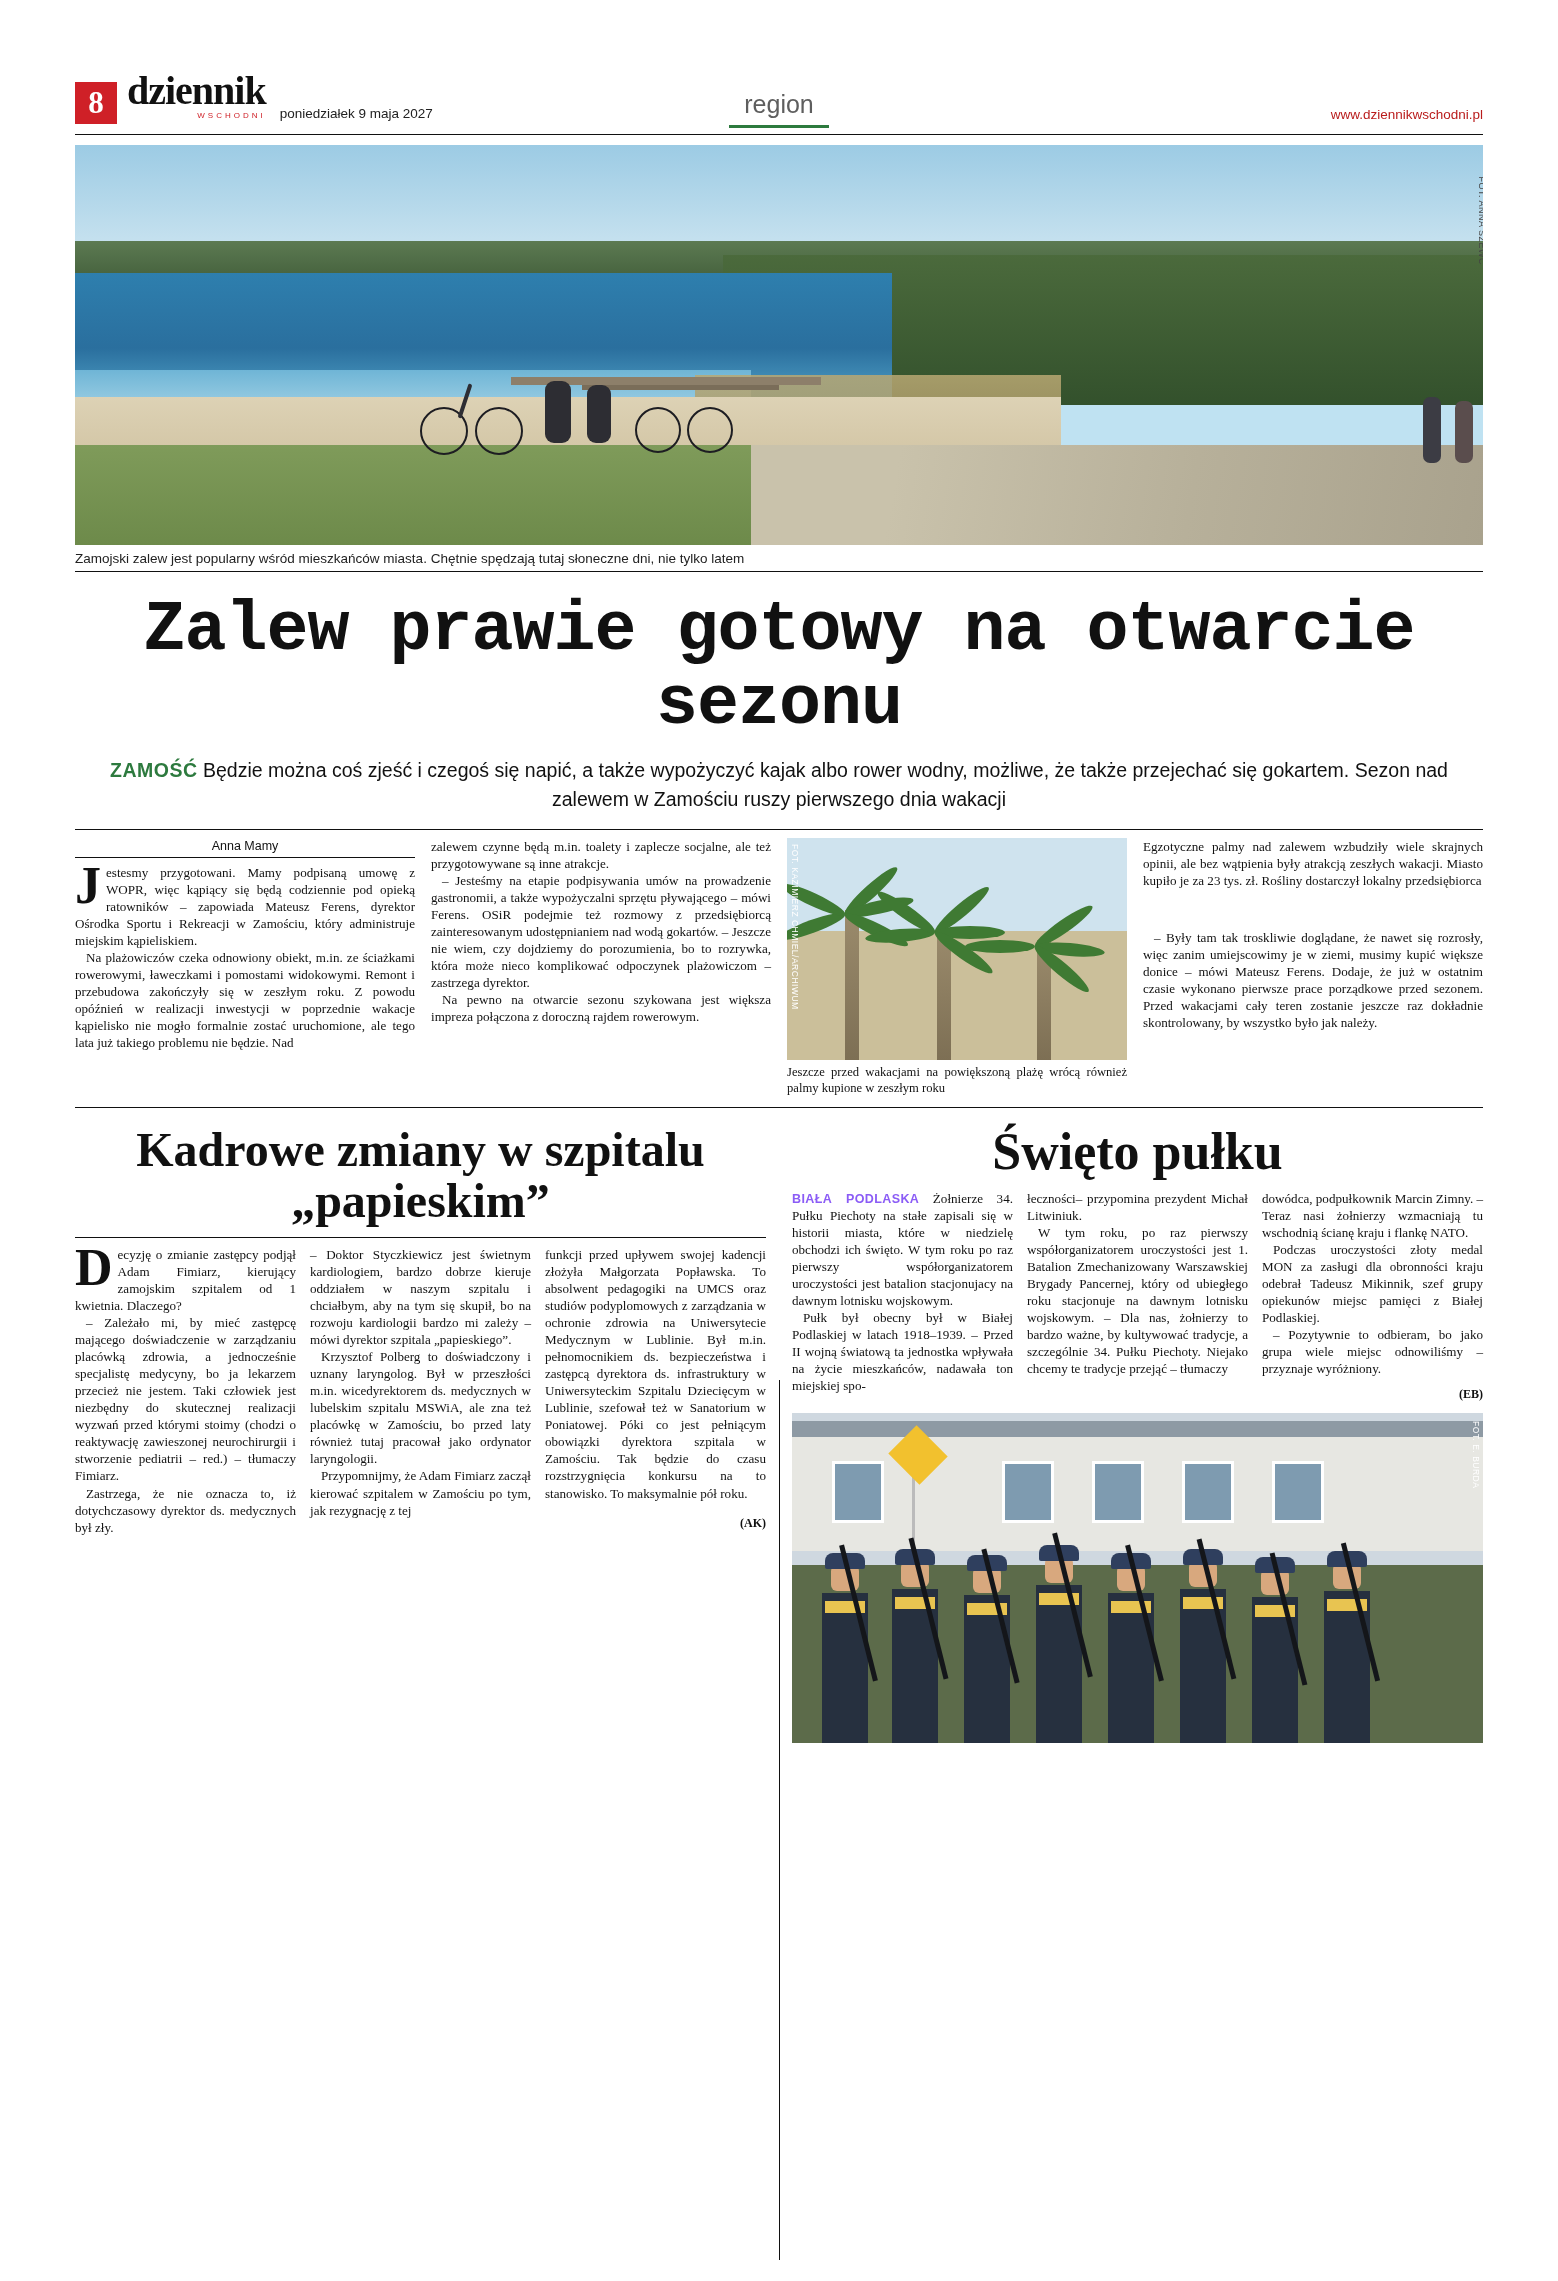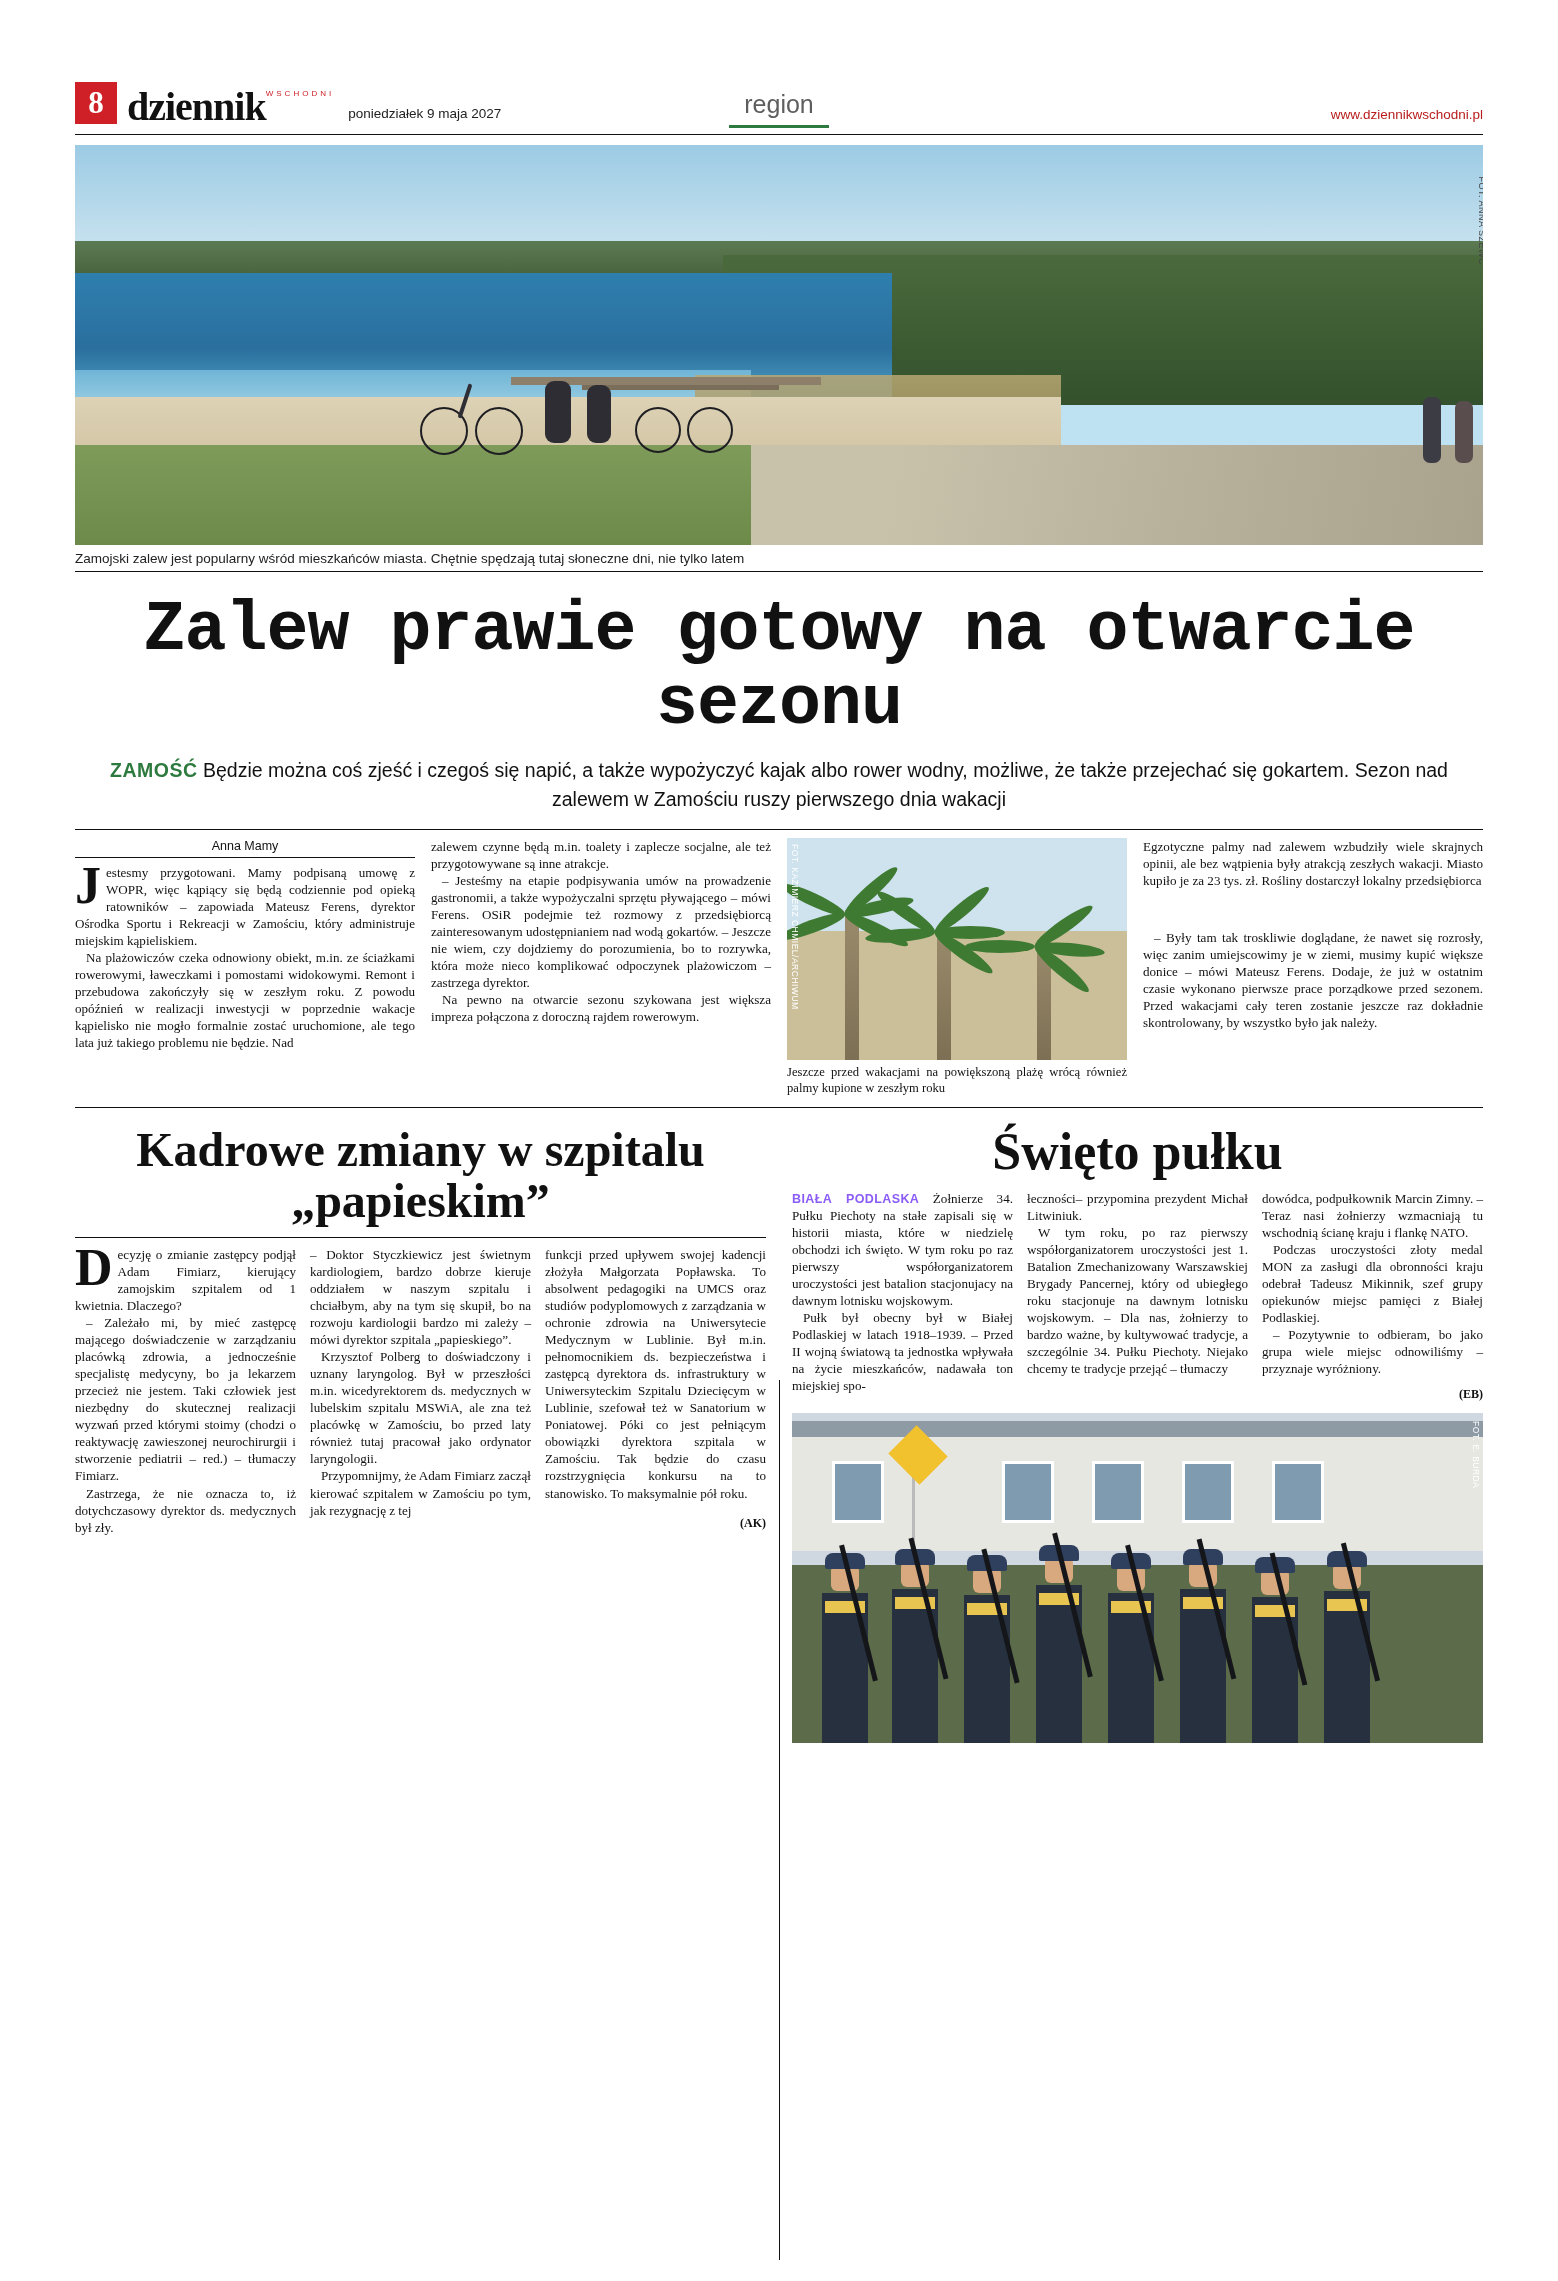"dziennik" .logo-block { flex-direction: row -> column; margin-bottom: 2px -> 8px }
